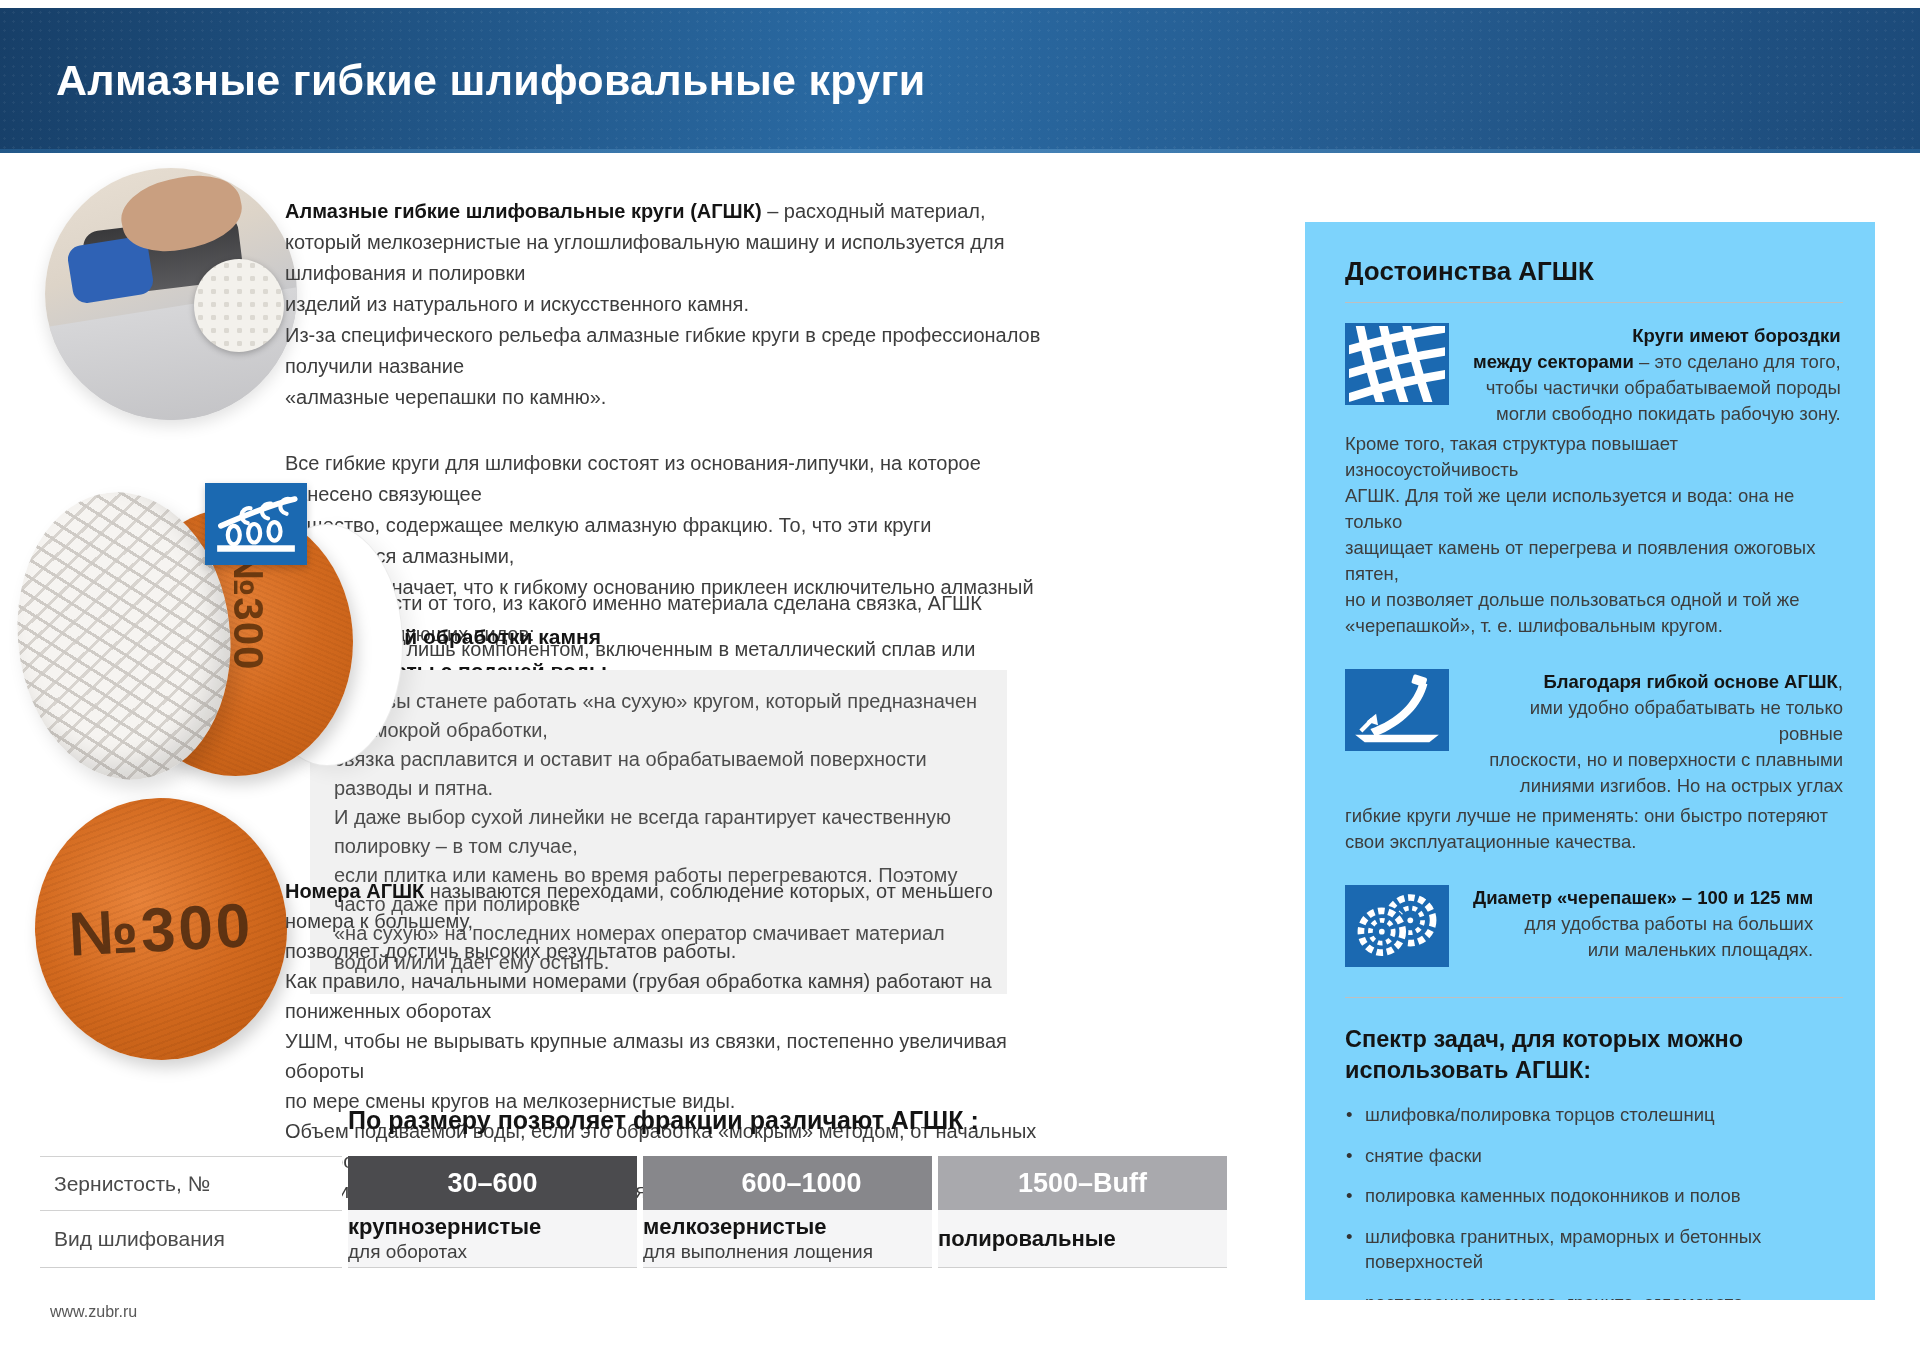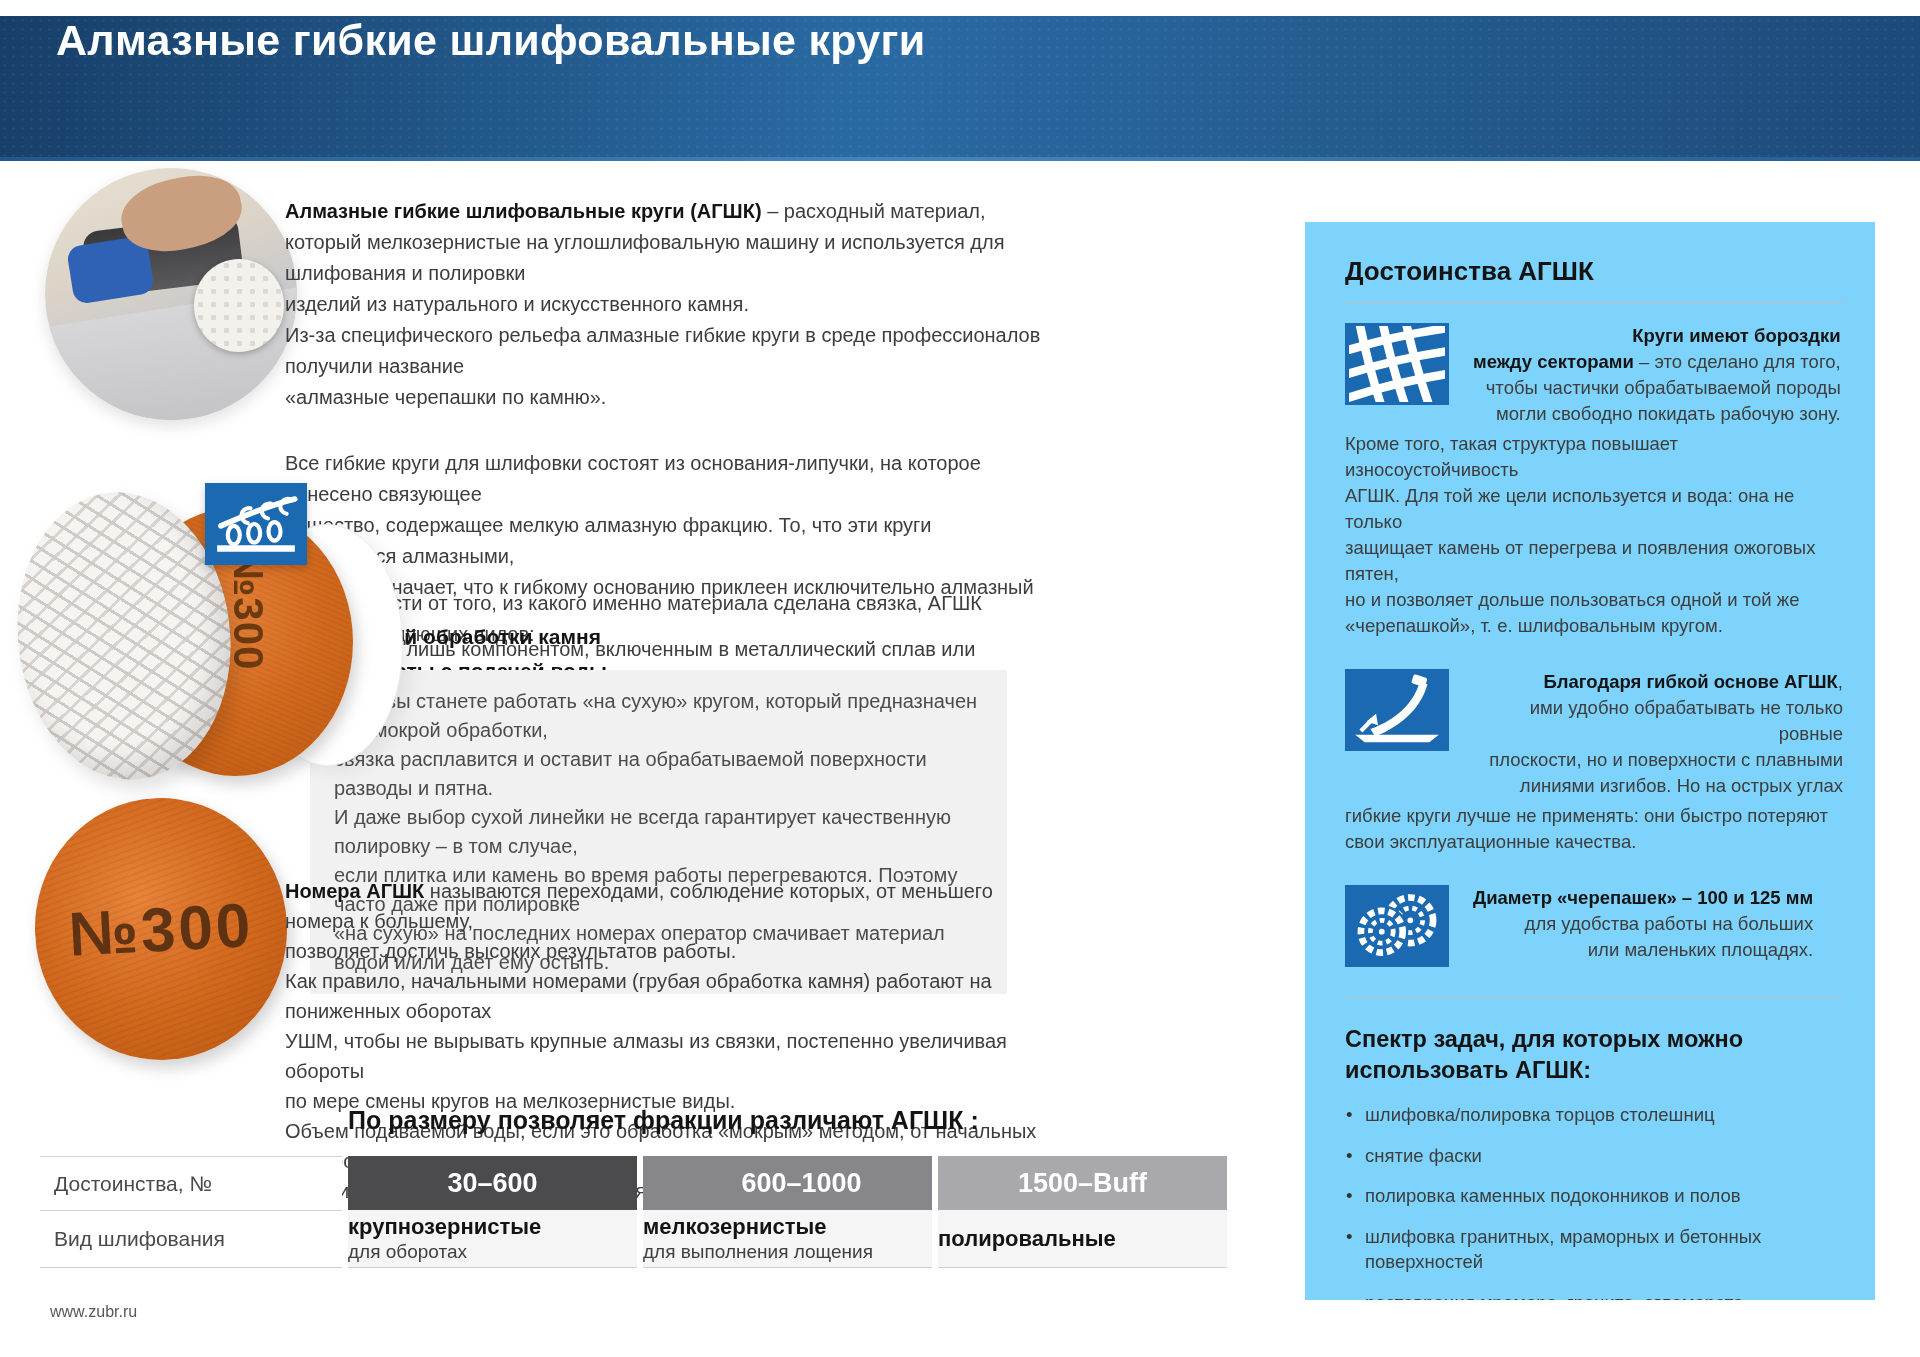"Алмазные гибкие шлифовальные круги" .hdr { align-items: none -> center; top: 16px -> 8px }
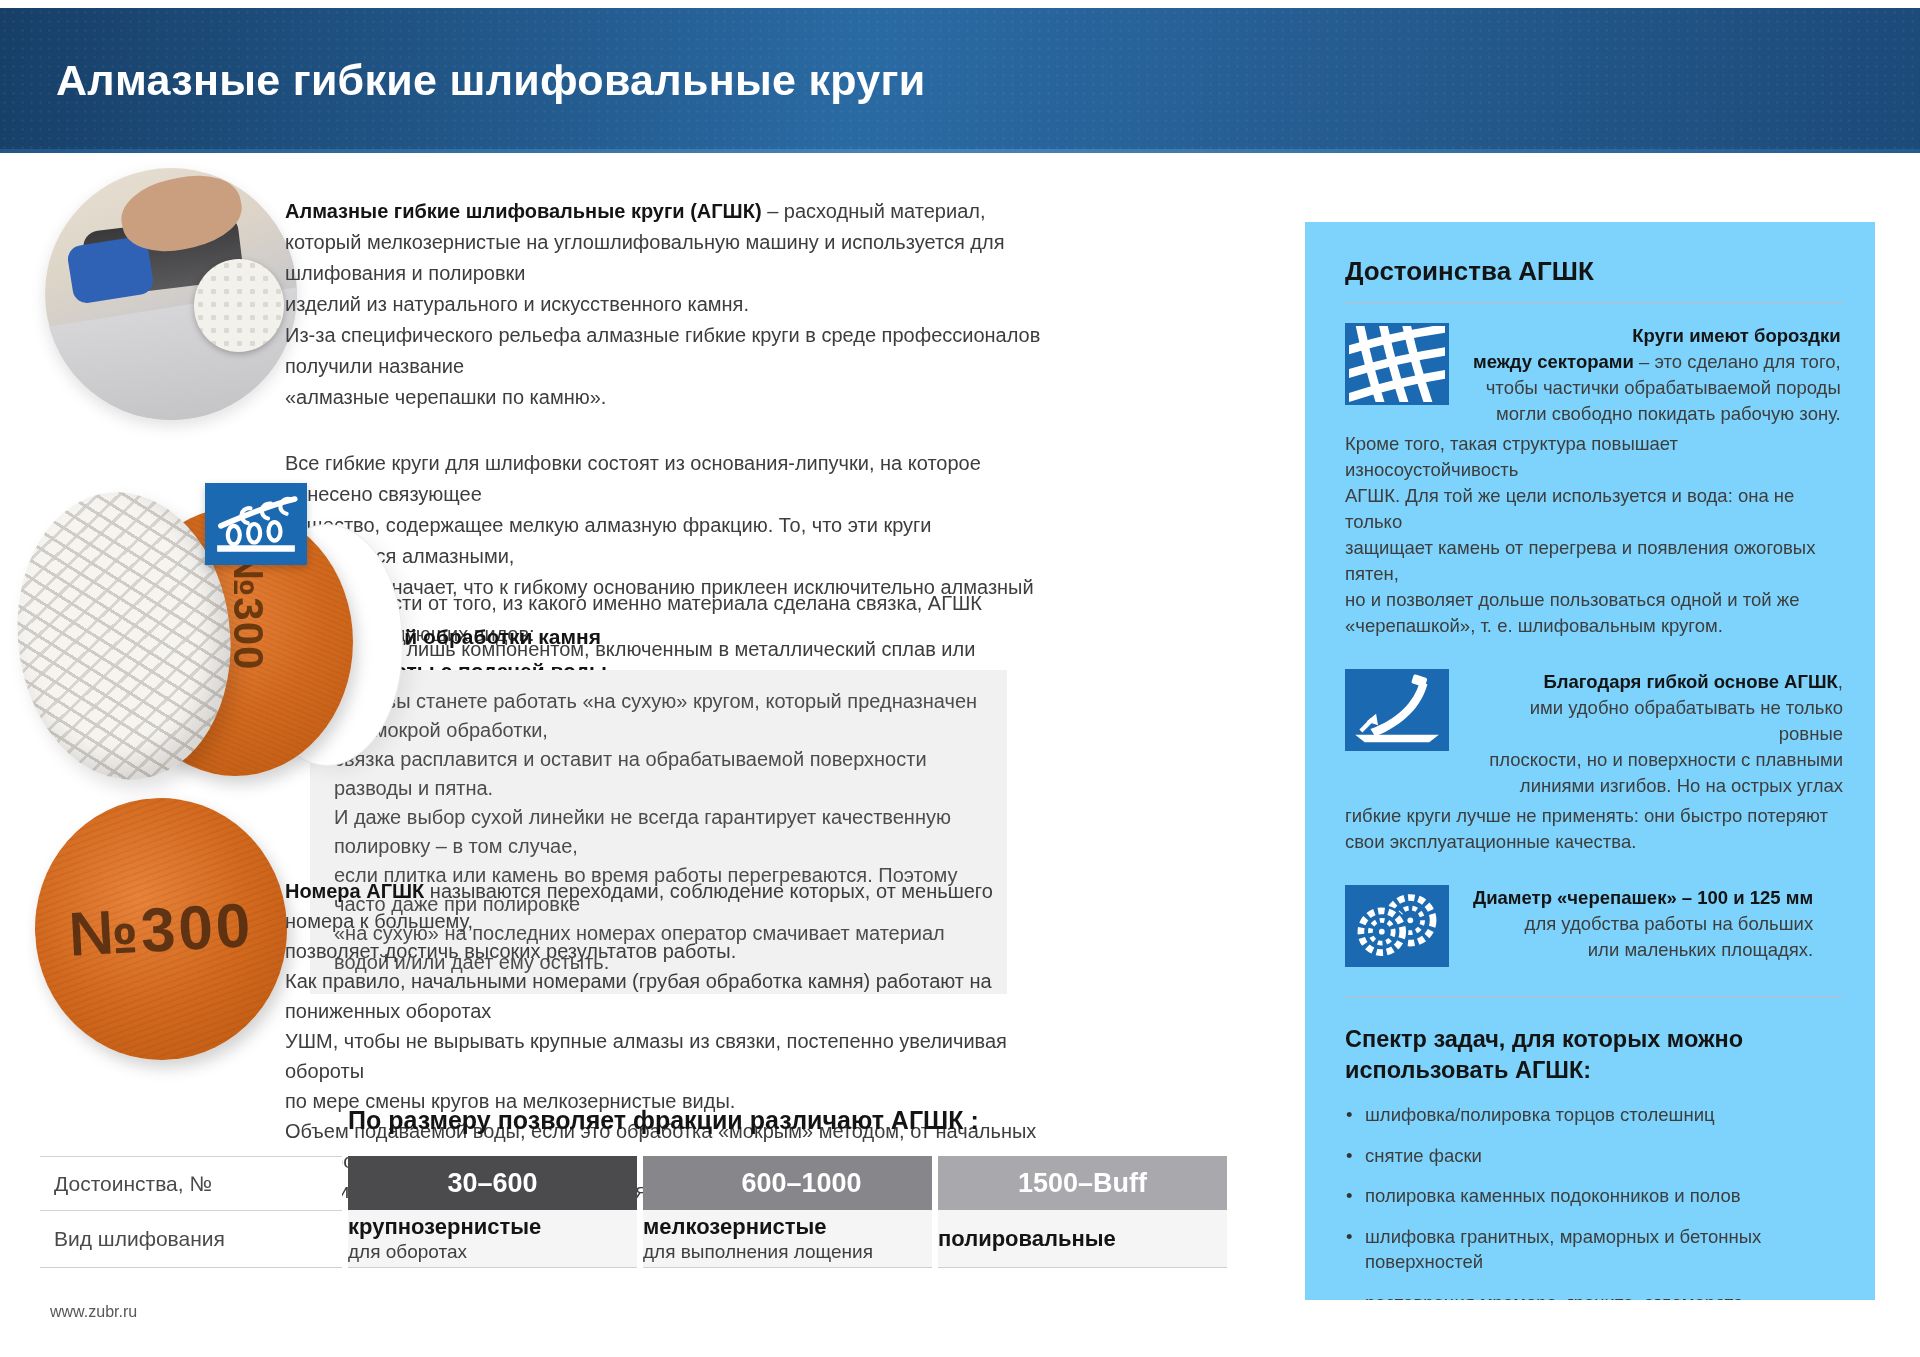"Достоинства, №" div.lbl { text: Достоинства -> Зернистость }
